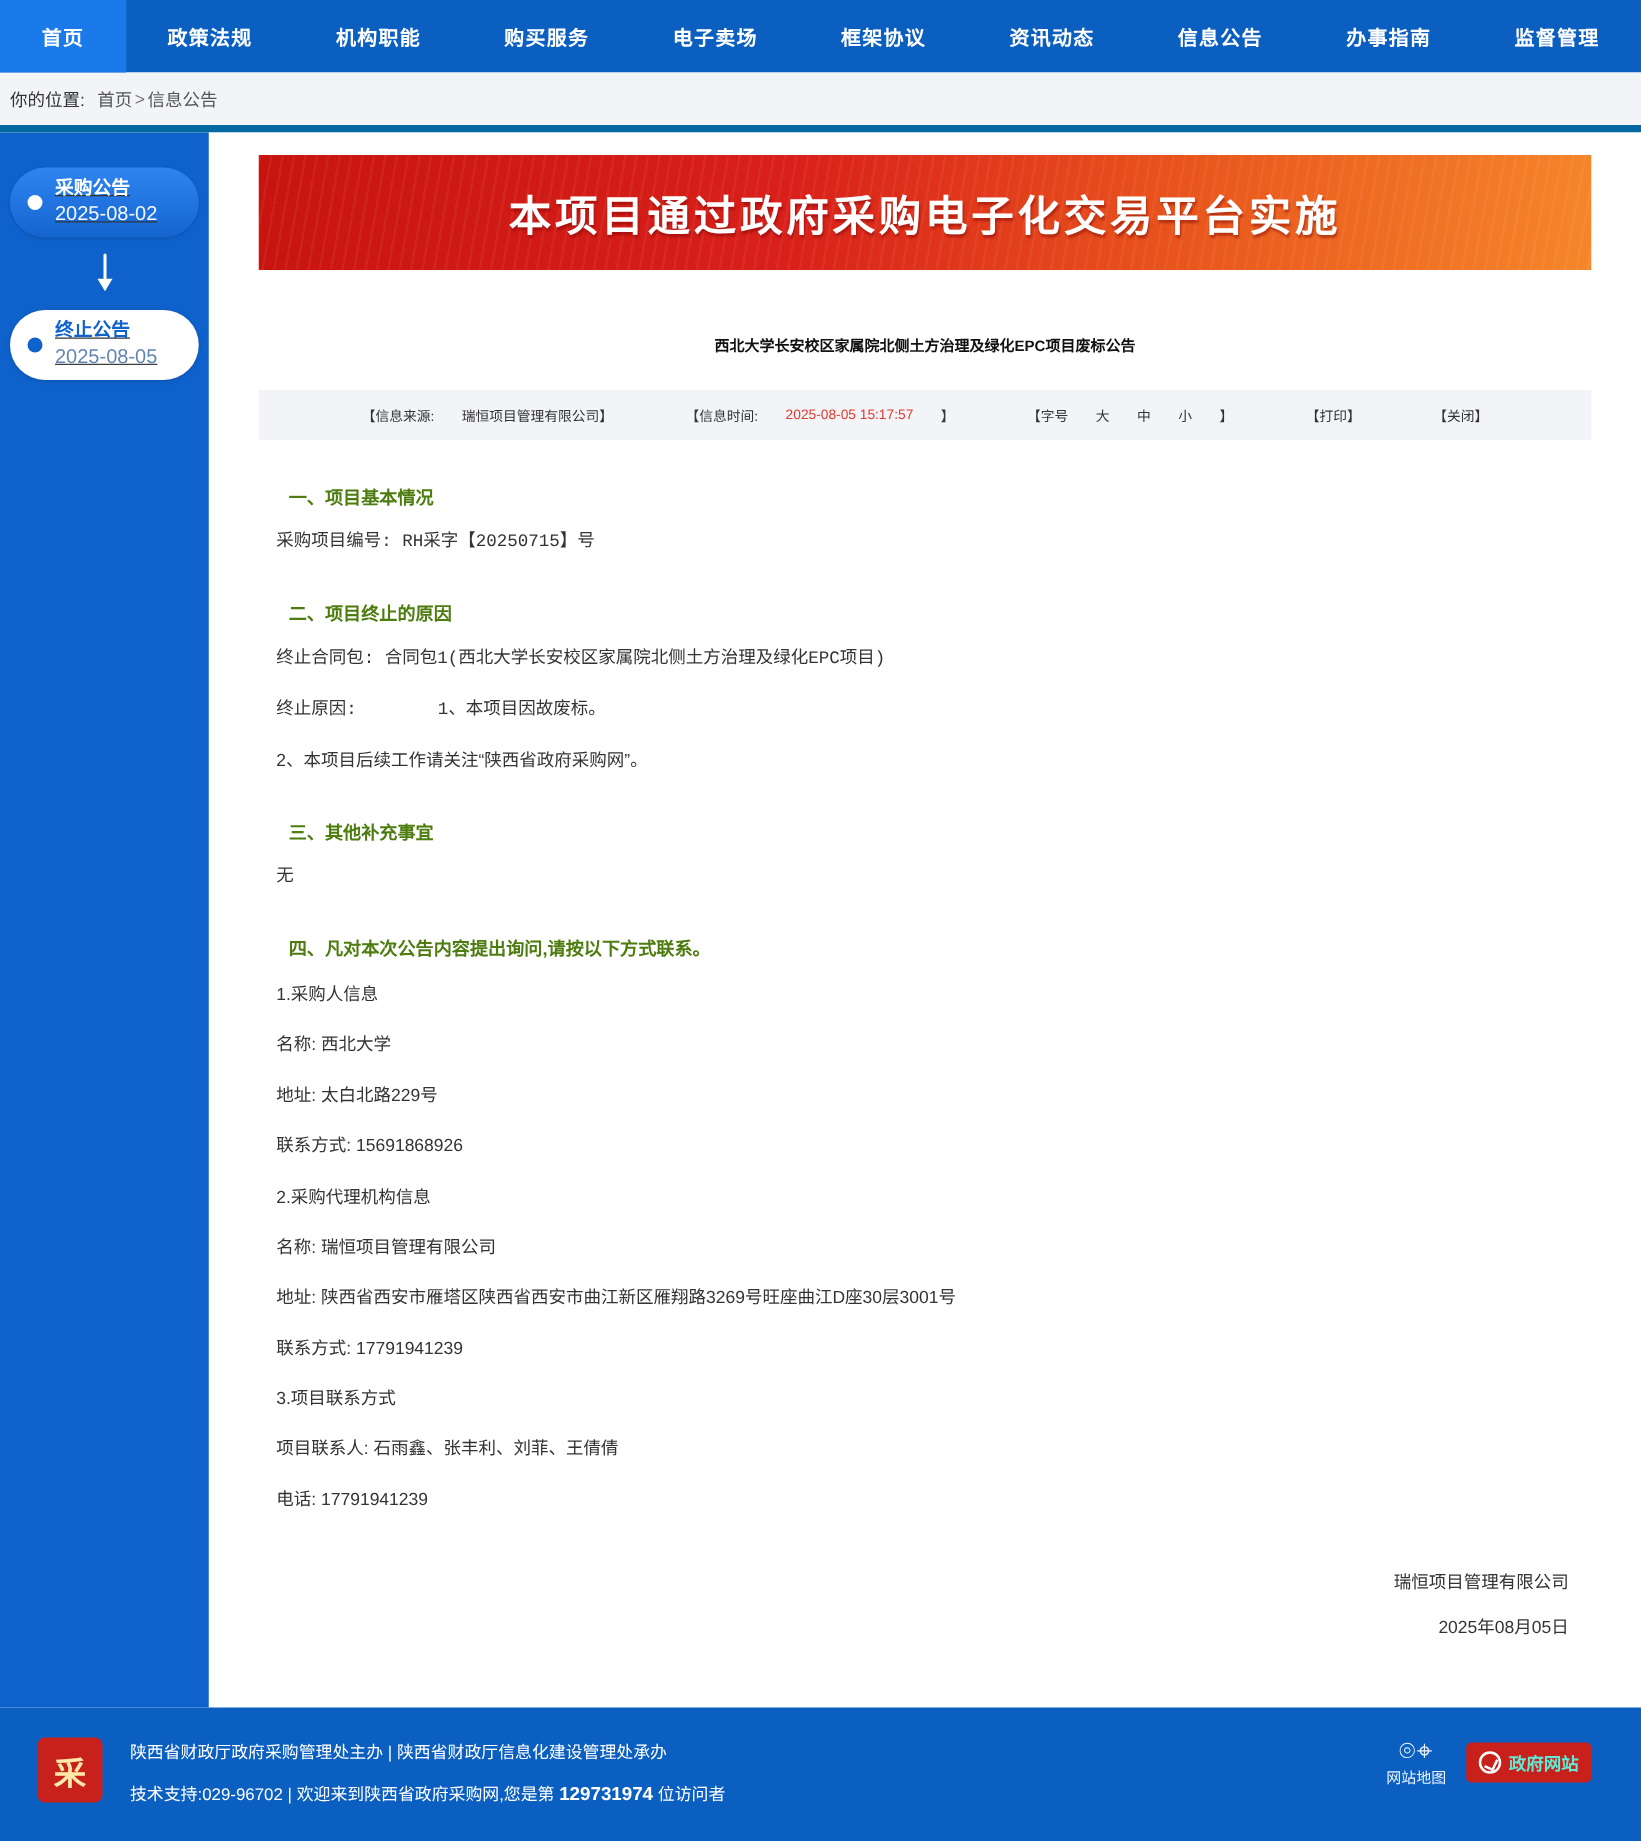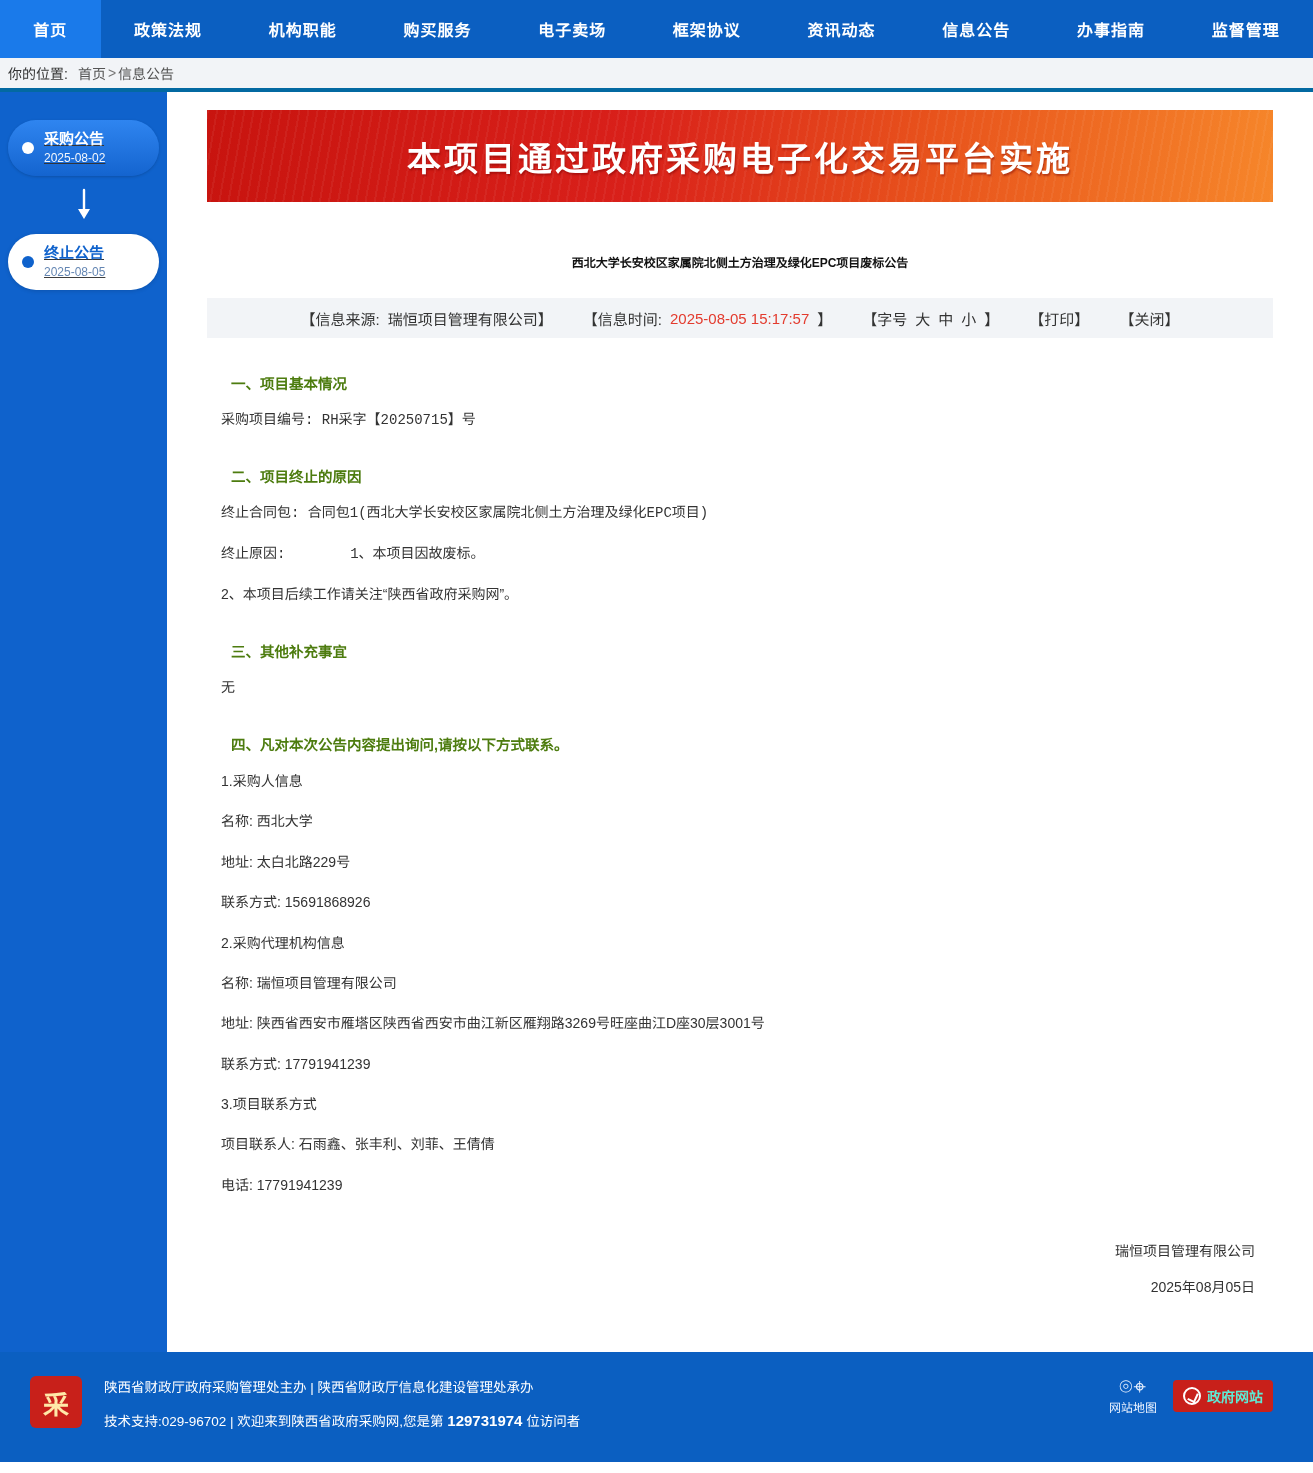"你的位置:" .breadcrumb-bar { border-bottom: 4px solid #0369a1 -> 6px solid #0369a1; height: 34px -> 48px }
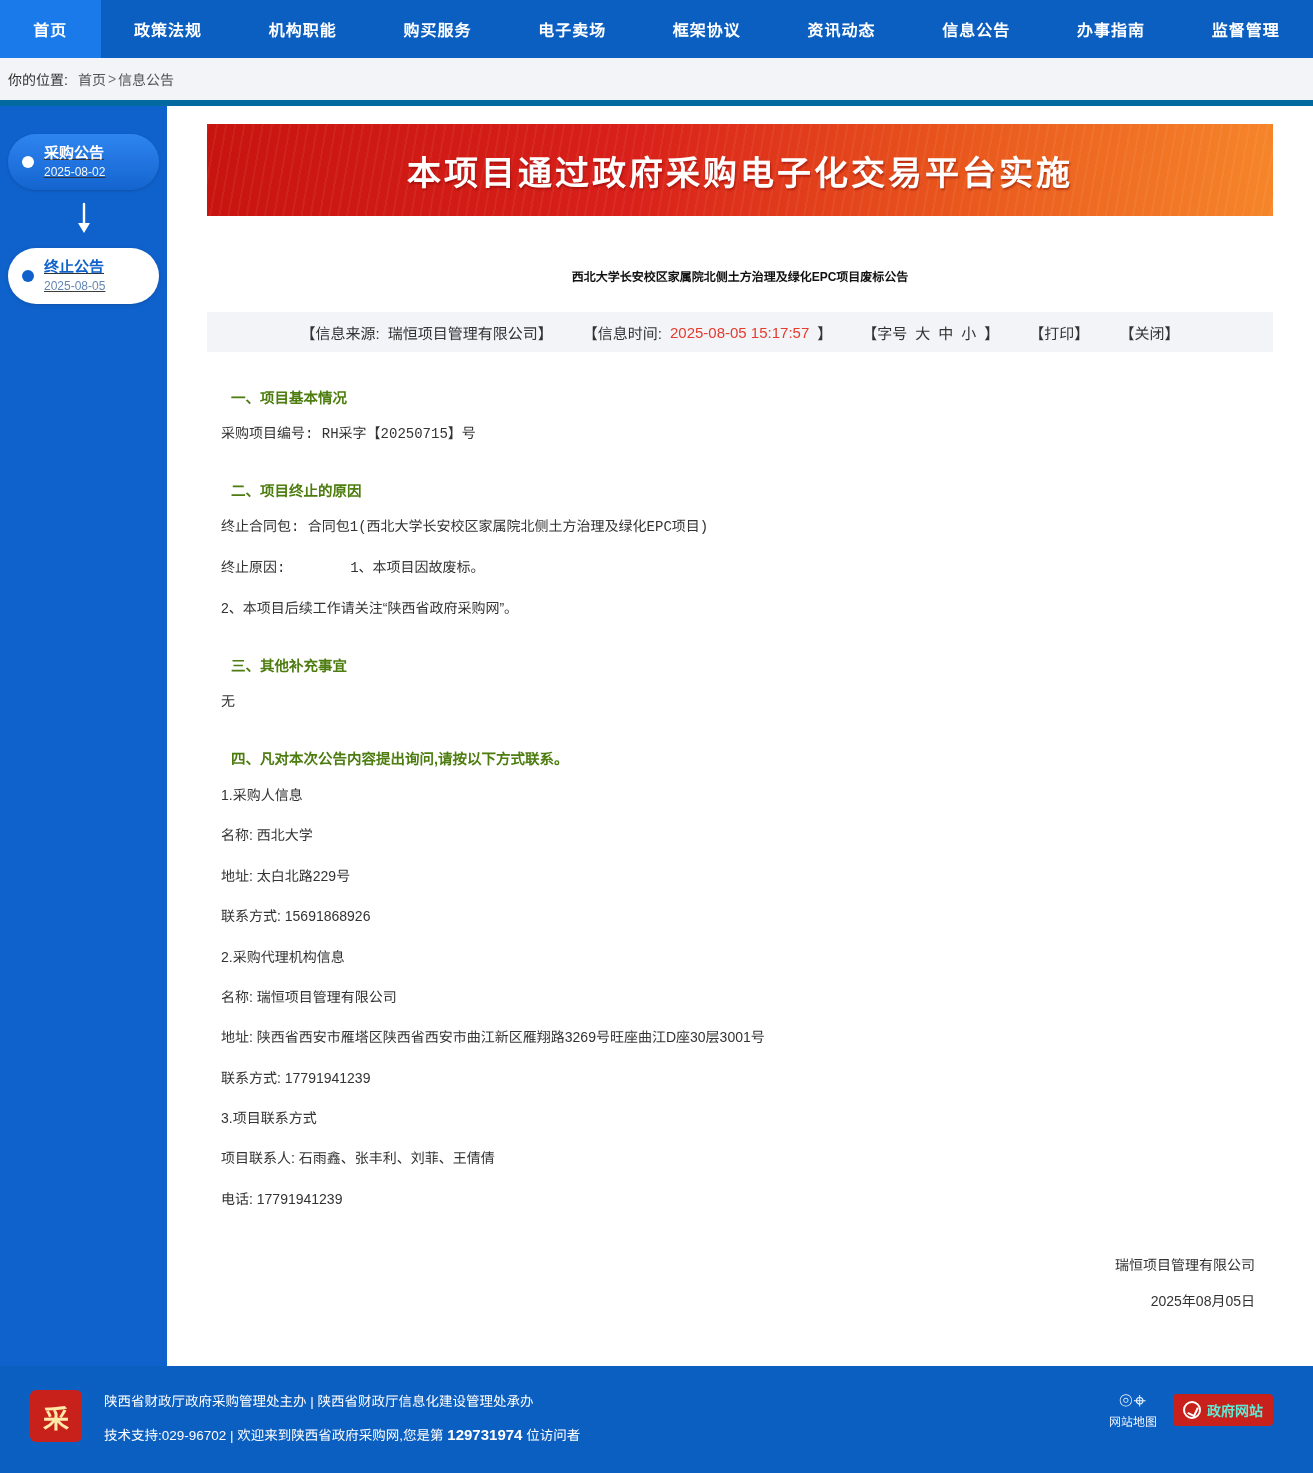"2025-08-02" .side-date { font-size: 12px -> 16px }
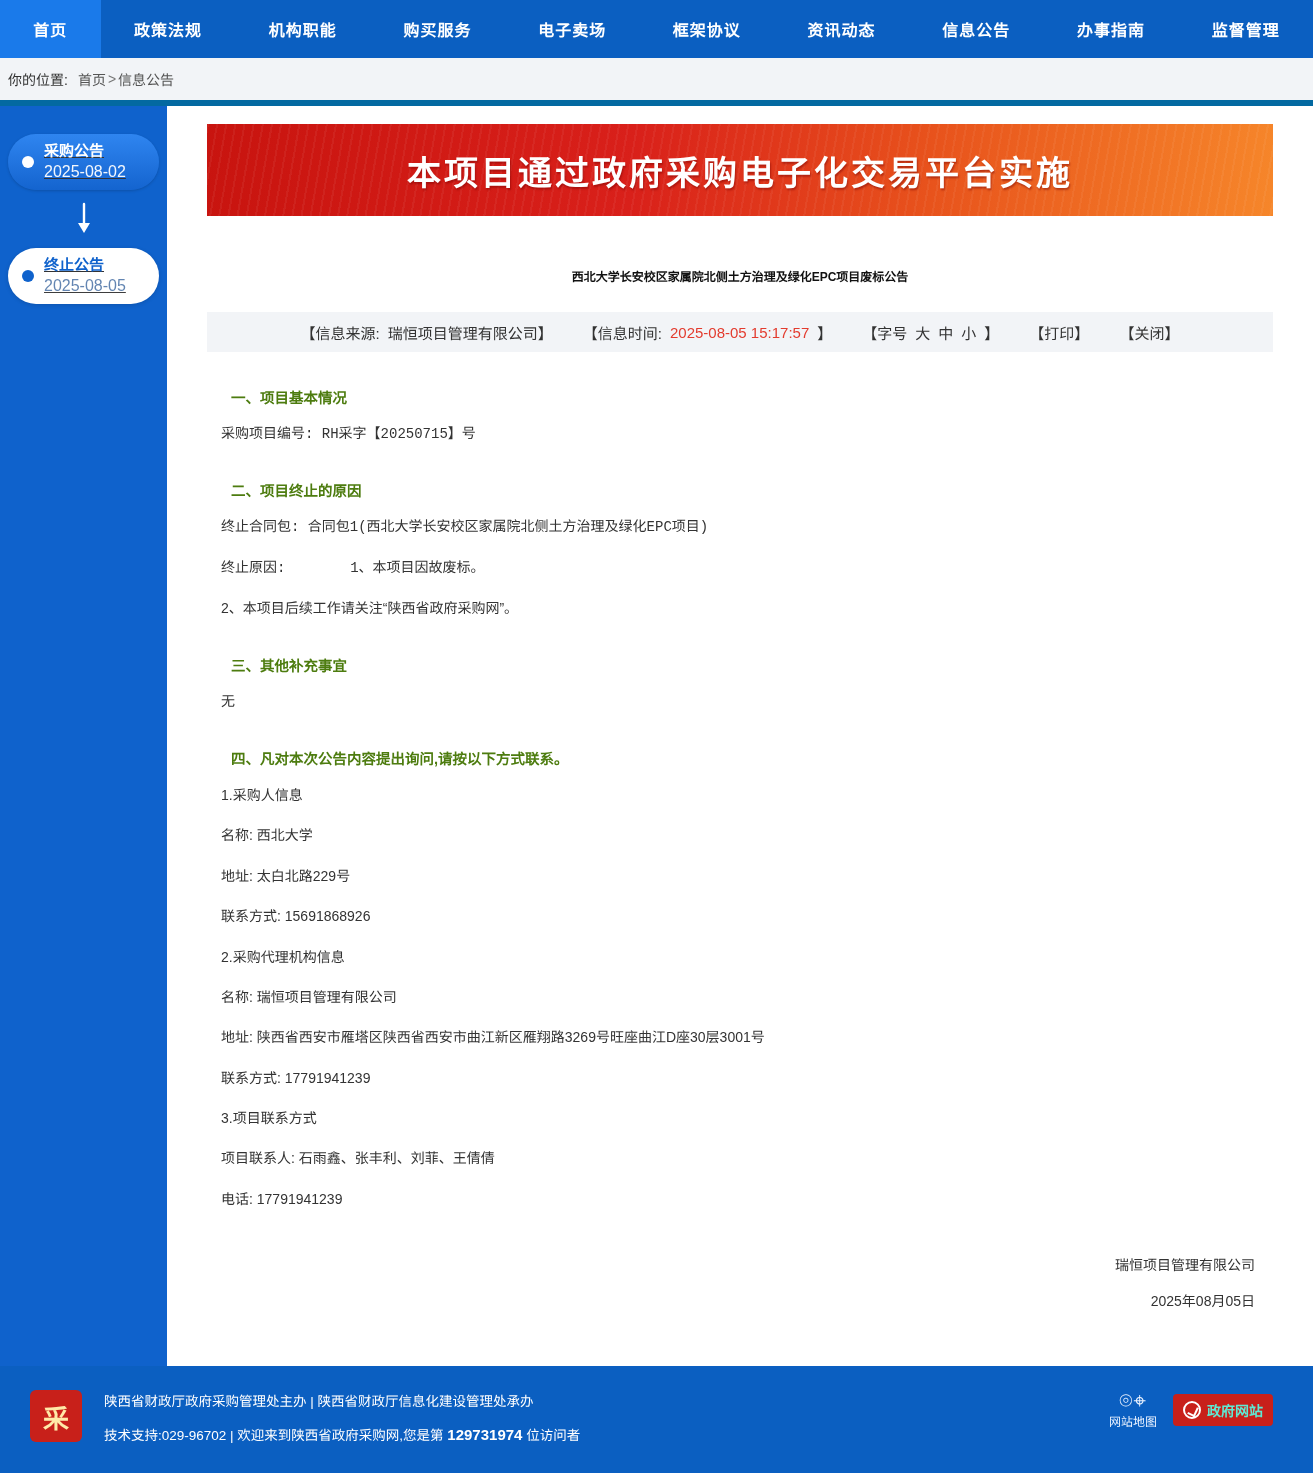"【信息来源:" .meta-bar { font-size: 15px -> 11px; gap: 8px -> 22px }
